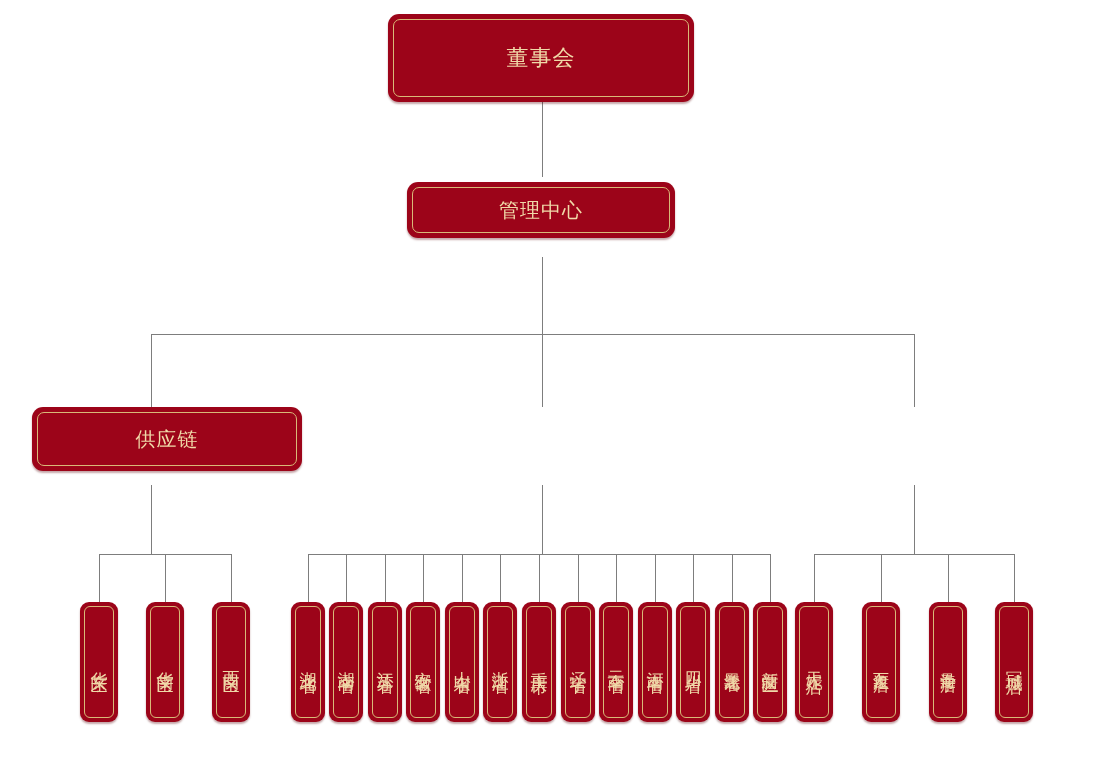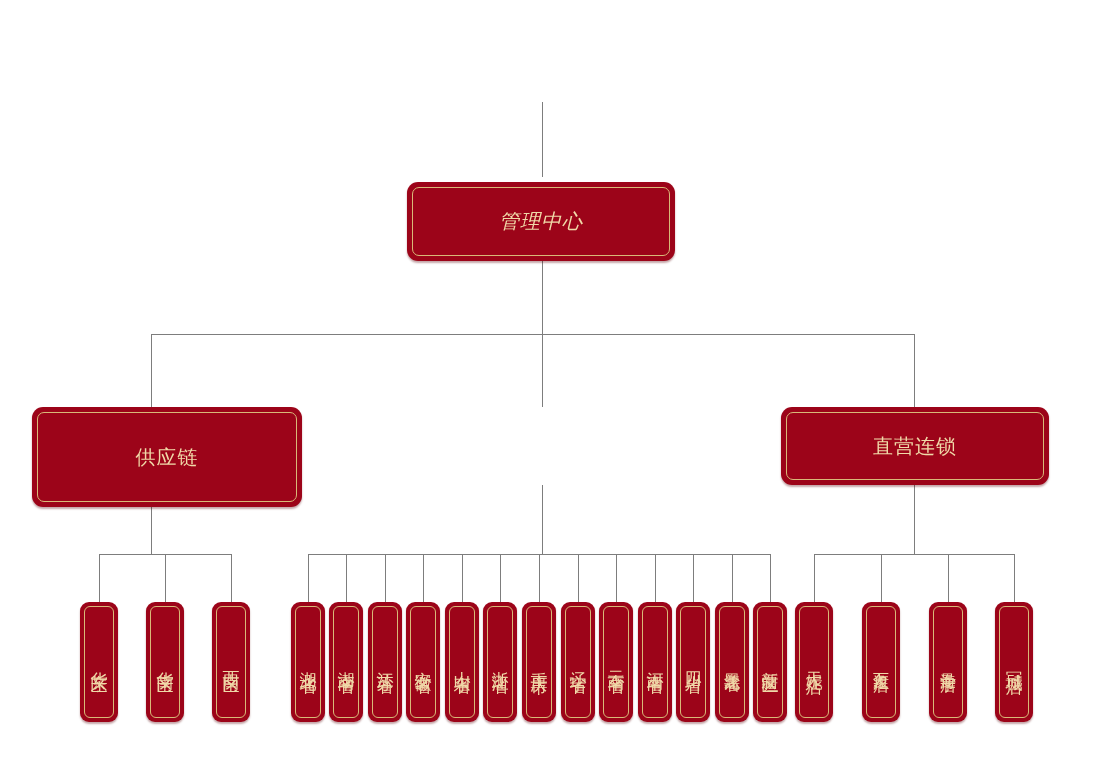"董事会" div.node { html: none -> <div> <span>董事会</span> </div> }
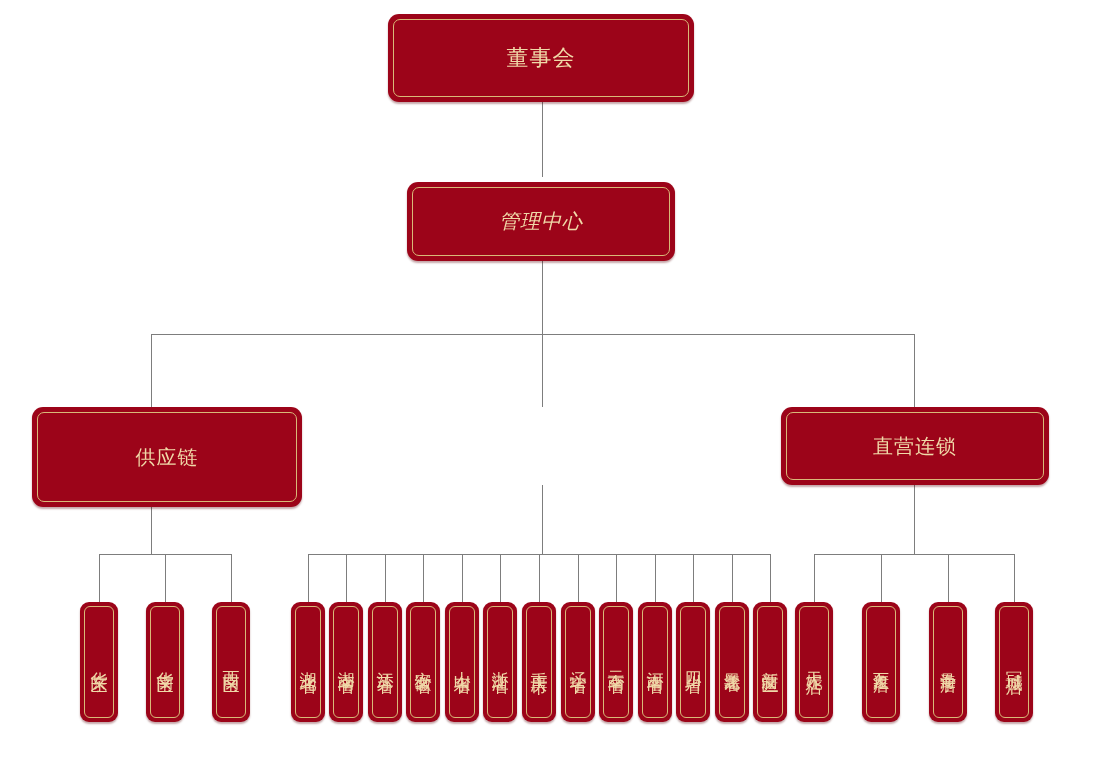"管理中心" div.node { font-style: italic -> none; height: 79px -> 56px }
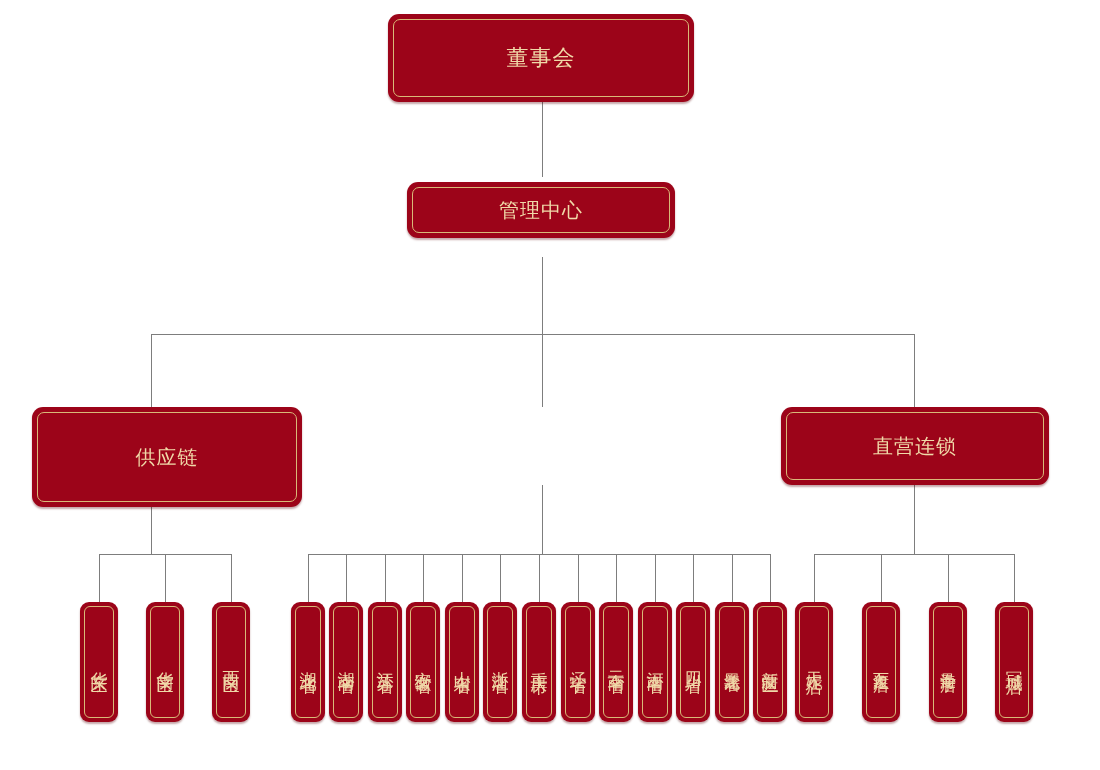"供应链" div.node { height: 100px -> 64px }
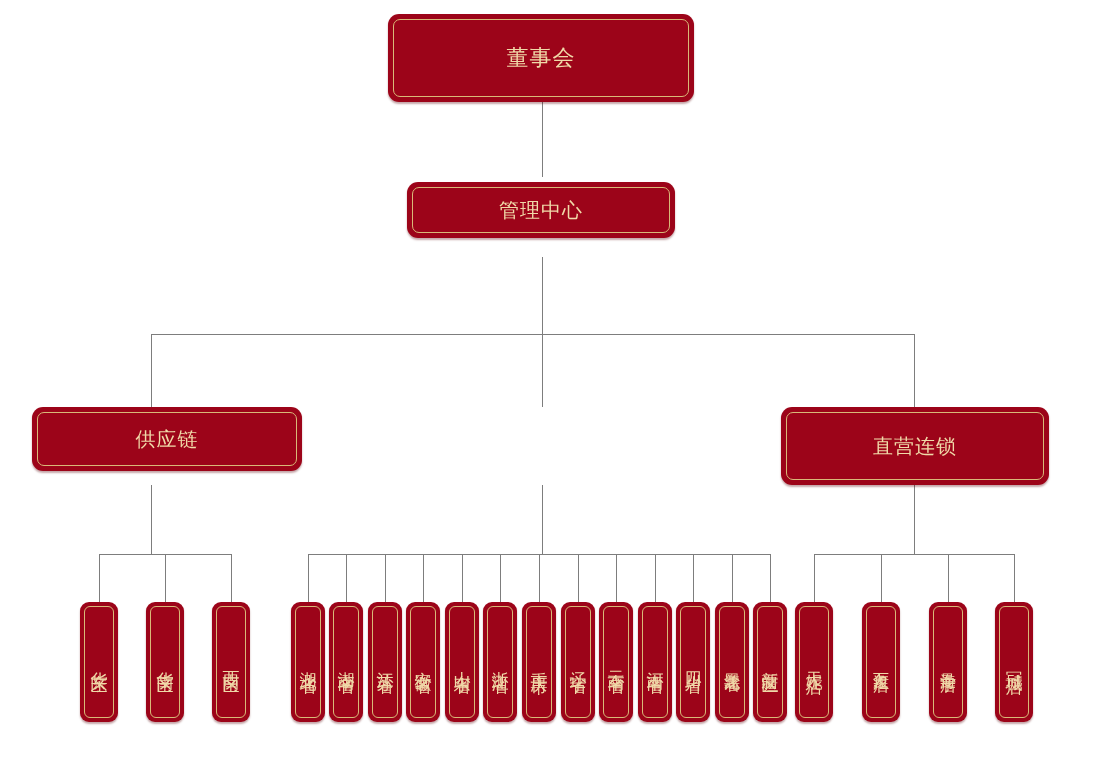"直营连锁" div.node { html: <div> <span>直营连锁</span> </div> -> none }
